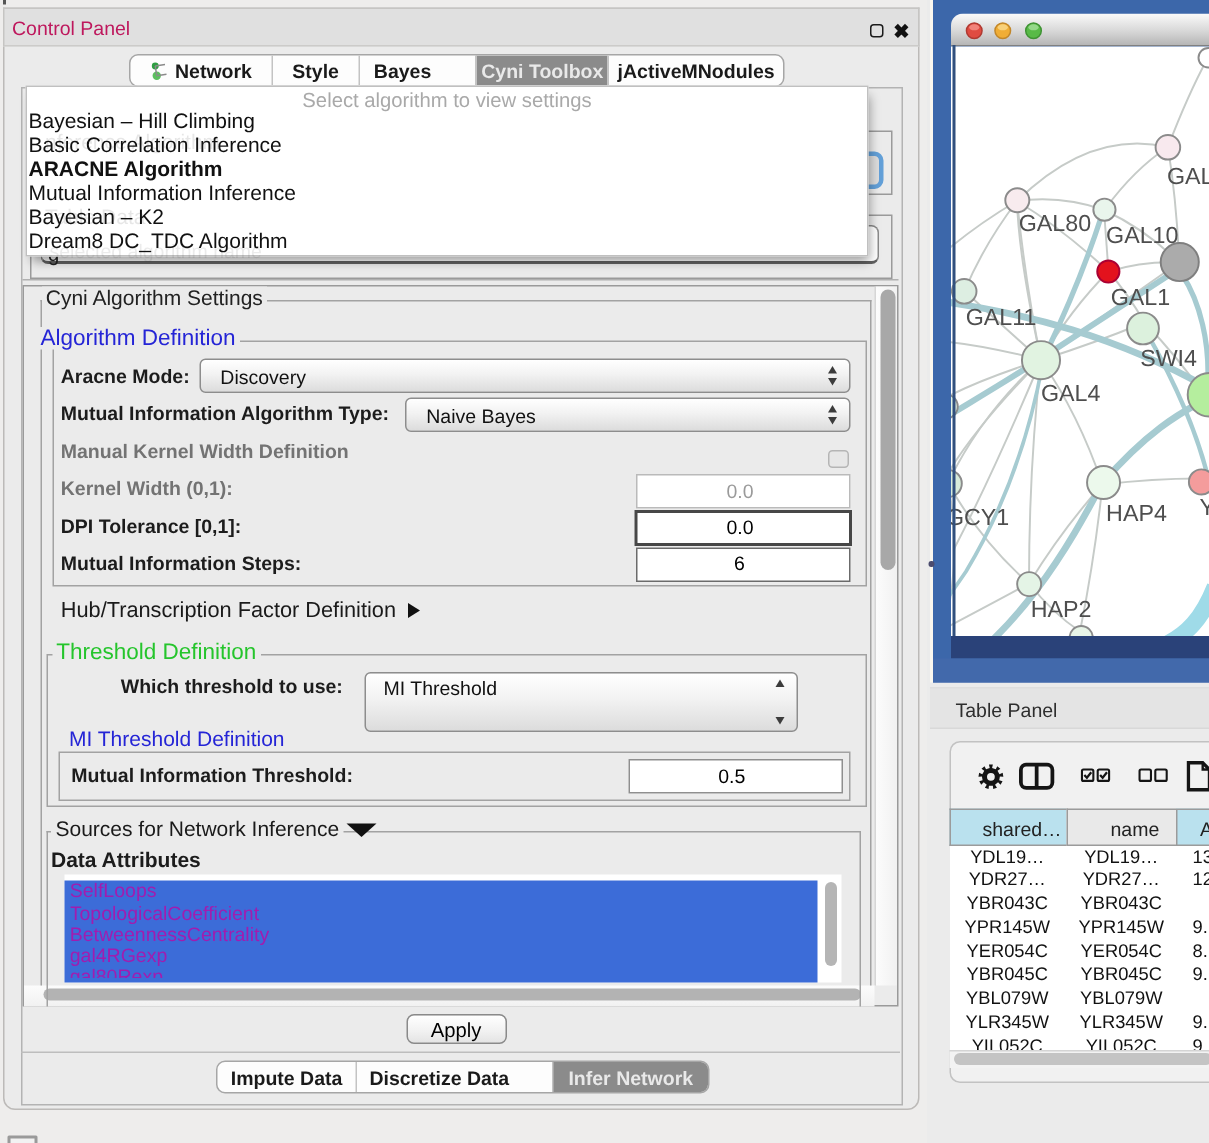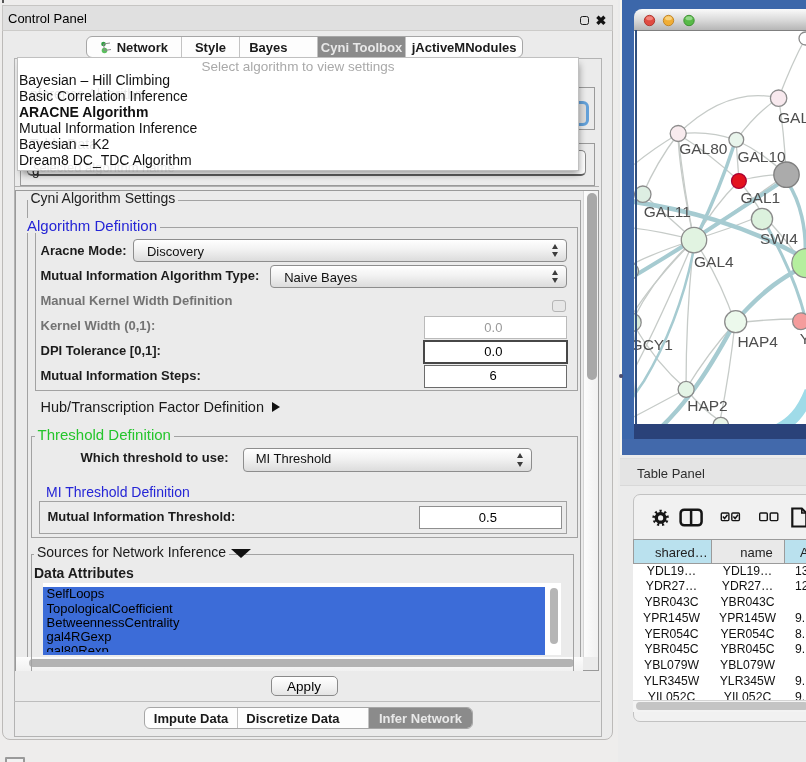"Control Panel" div.abs { color: #000000 -> #be185d }
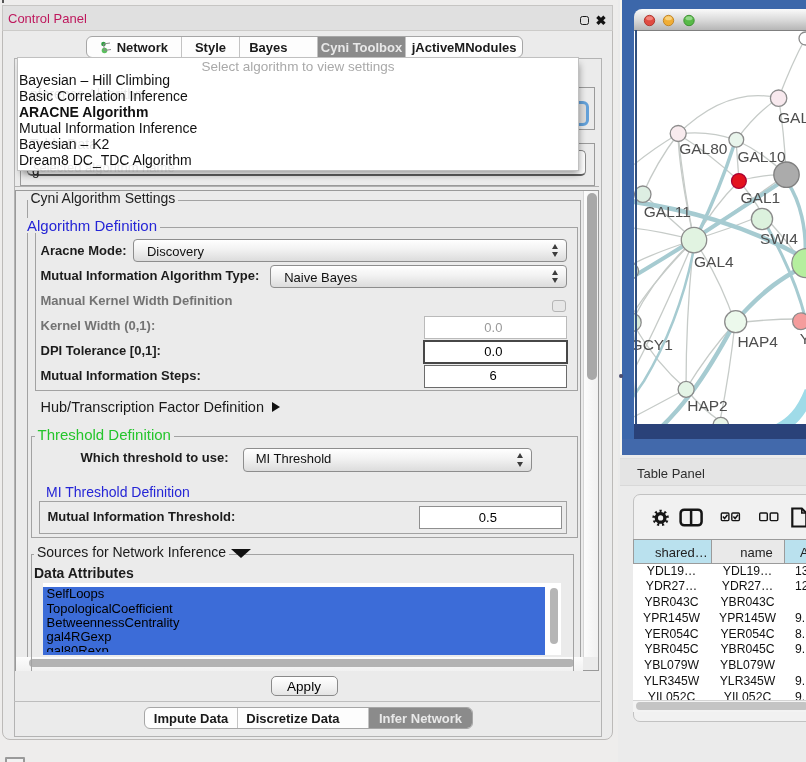"MI Threshold" div.combo { height: 24px -> 40px }
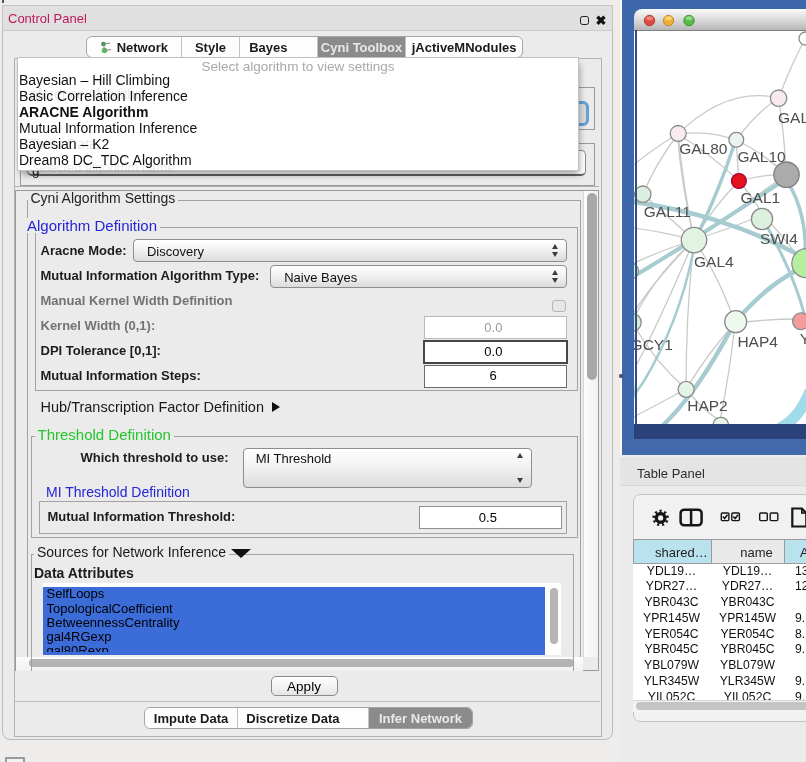"SelfLoops" div.abs { color: #000000 -> #a21caf }
